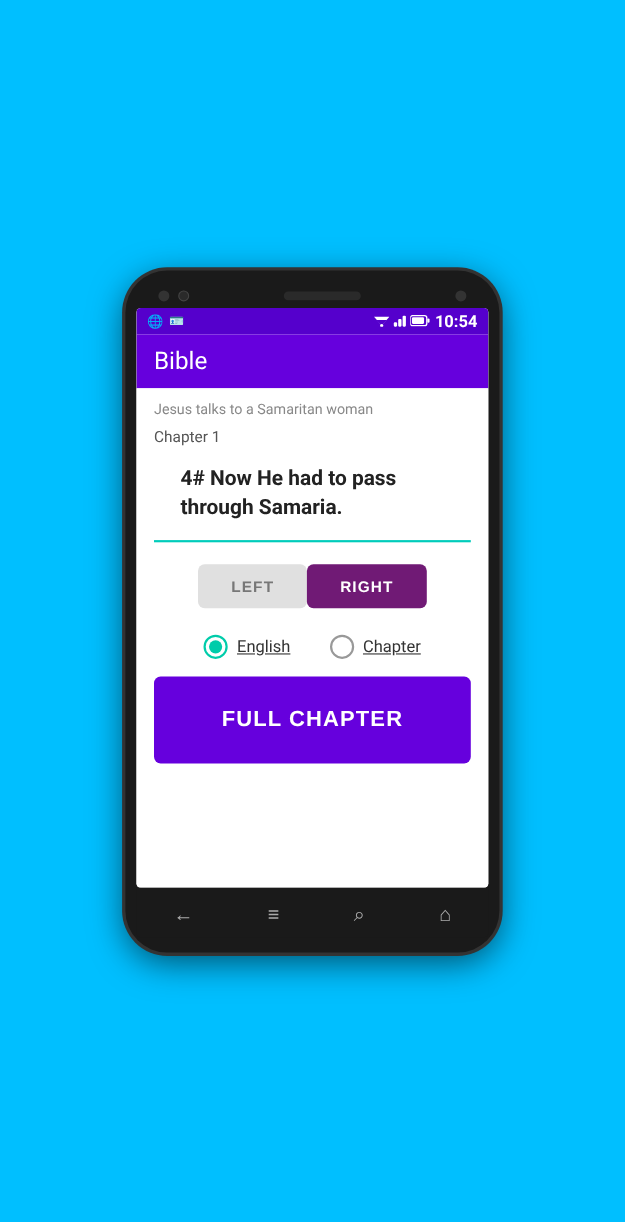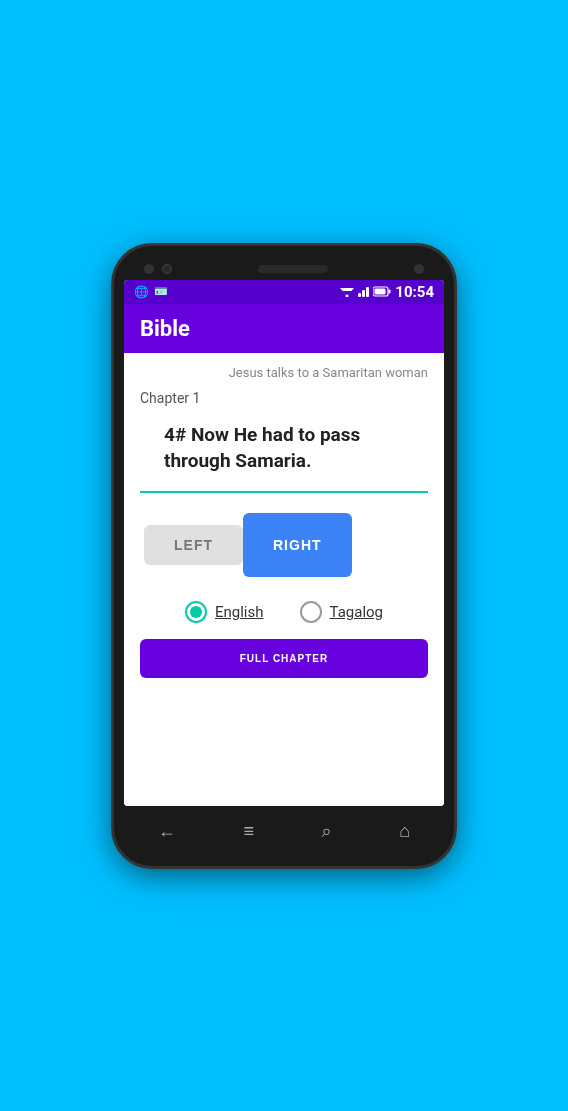"Bible" .app-title { font-weight: bold -> normal }
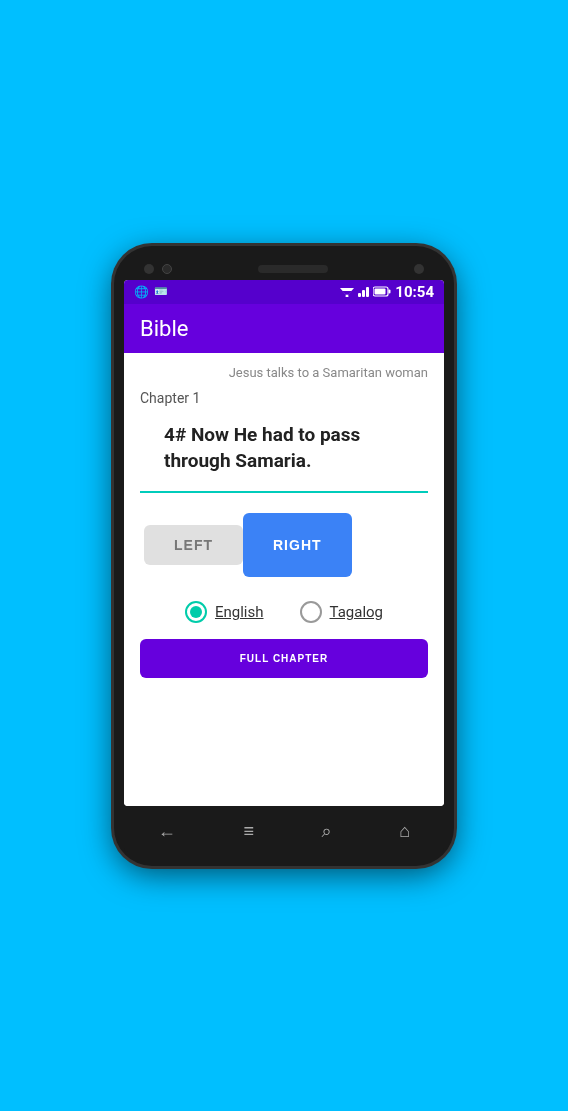"Jesus talks to a Samaritan" .subtitle { text-align: right -> left }
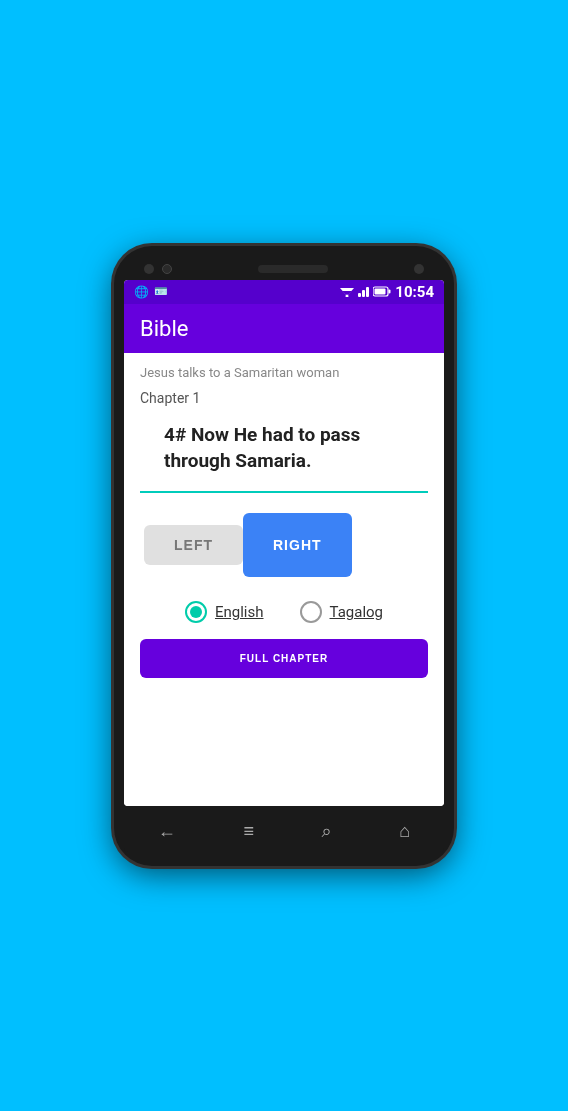"LEFT" .nav-buttons { justify-content: flex-start -> center }
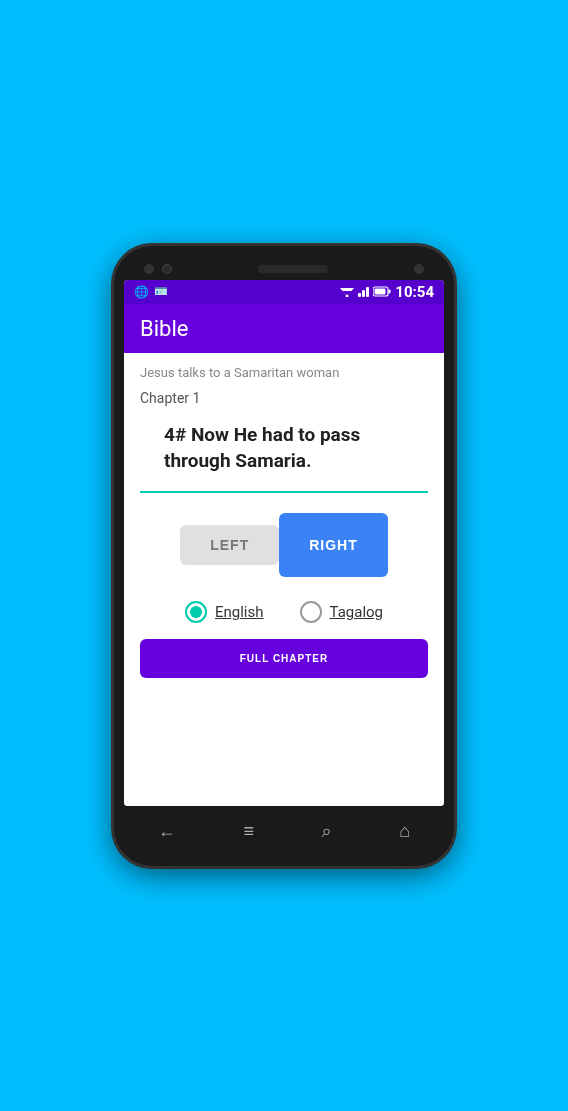"RIGHT" .btn-right { background: #3b82f6 -> #701a75; padding: 24px 30px -> 12px 30px }
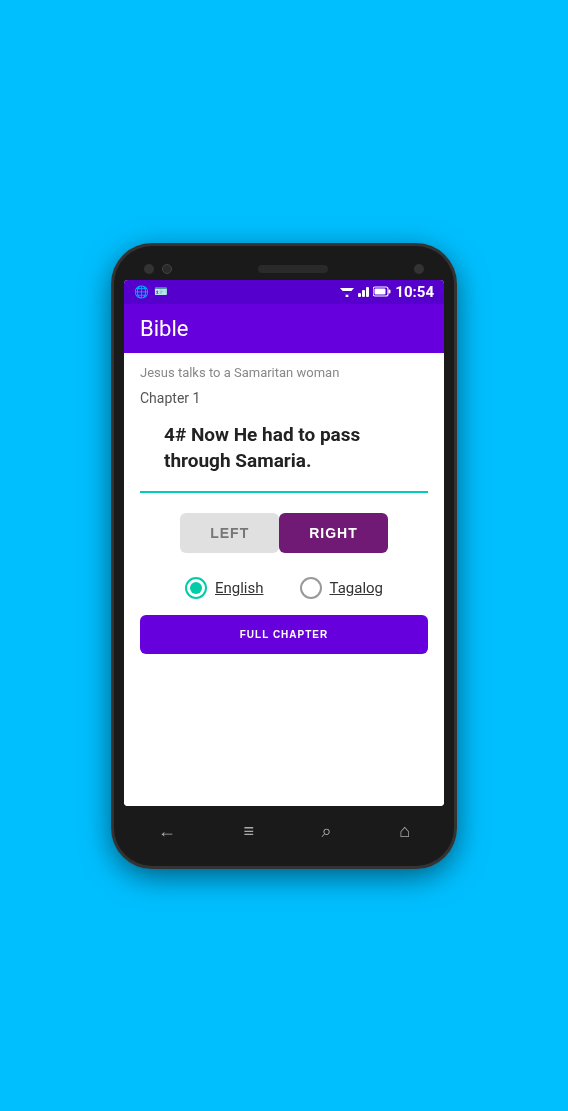"Tagalog" span.radio-label { text: Tagalog -> Chapter }
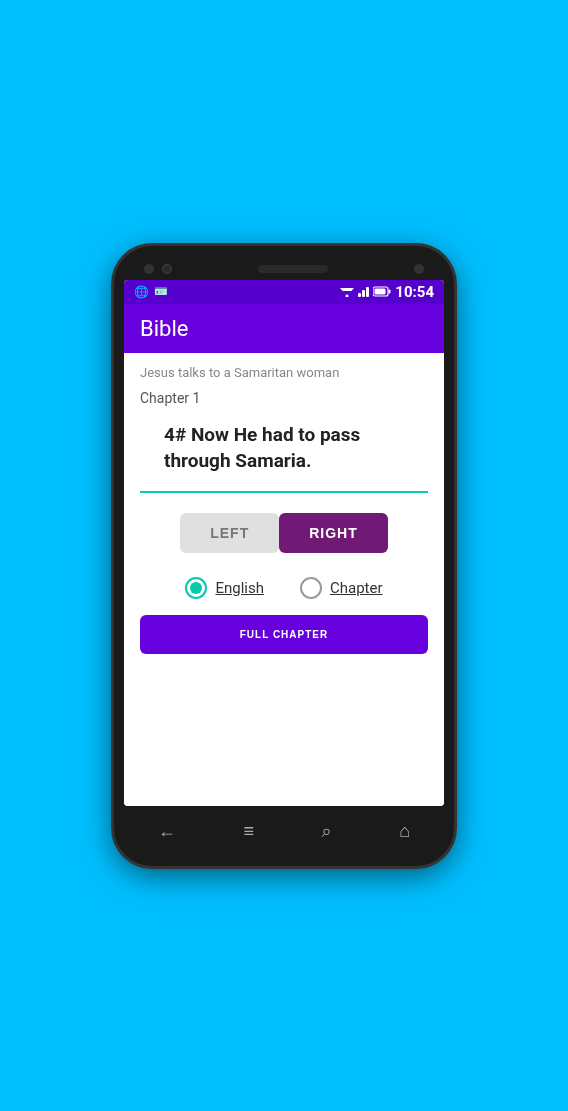"FULL CHAPTER" .full-chapter-btn { font-size: 10px -> 20px; padding: 14px -> 28px }
